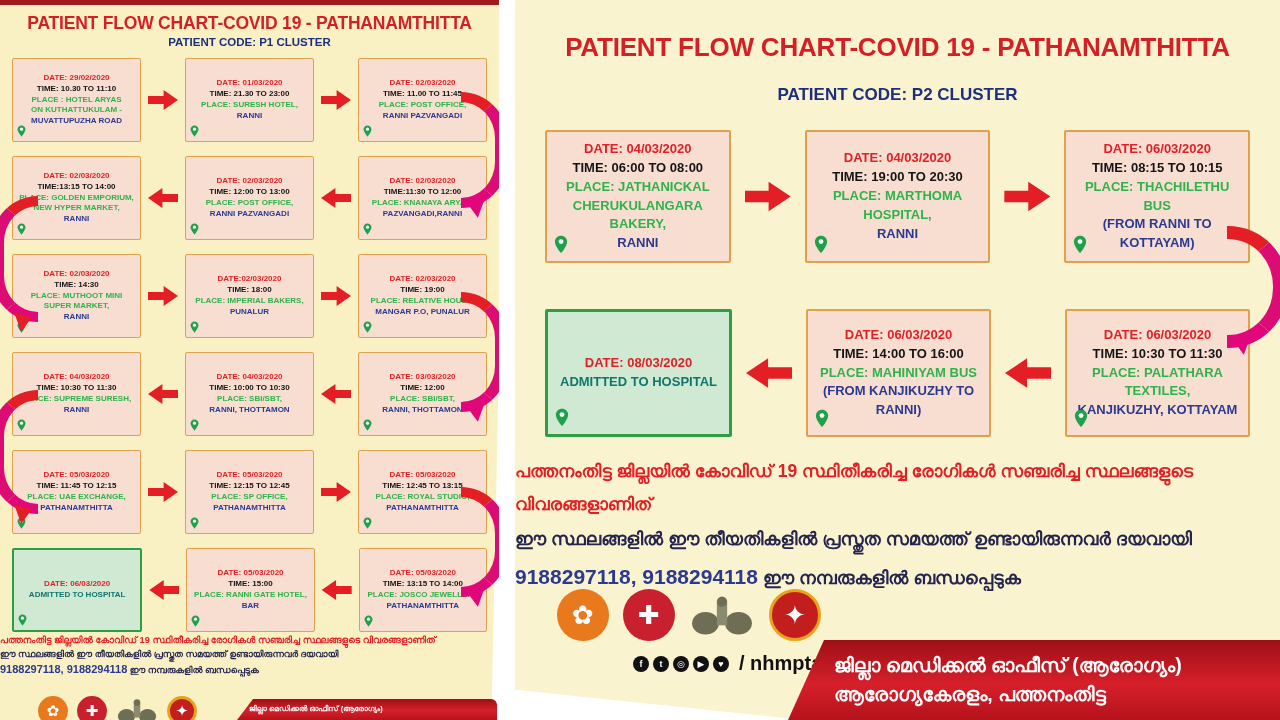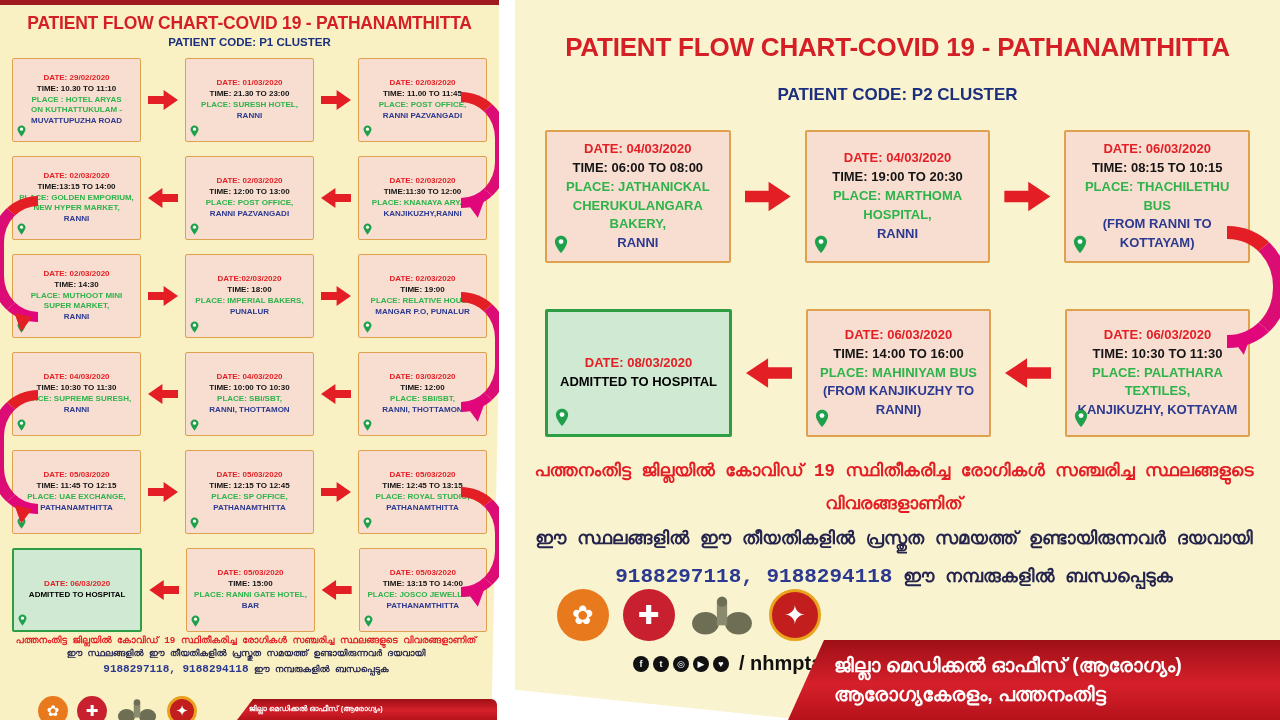"KANJIKUZHY,RANNI" div.bl-loc { text: KANJIKUZHY,RANNI -> PAZVANGADI,RANNI }
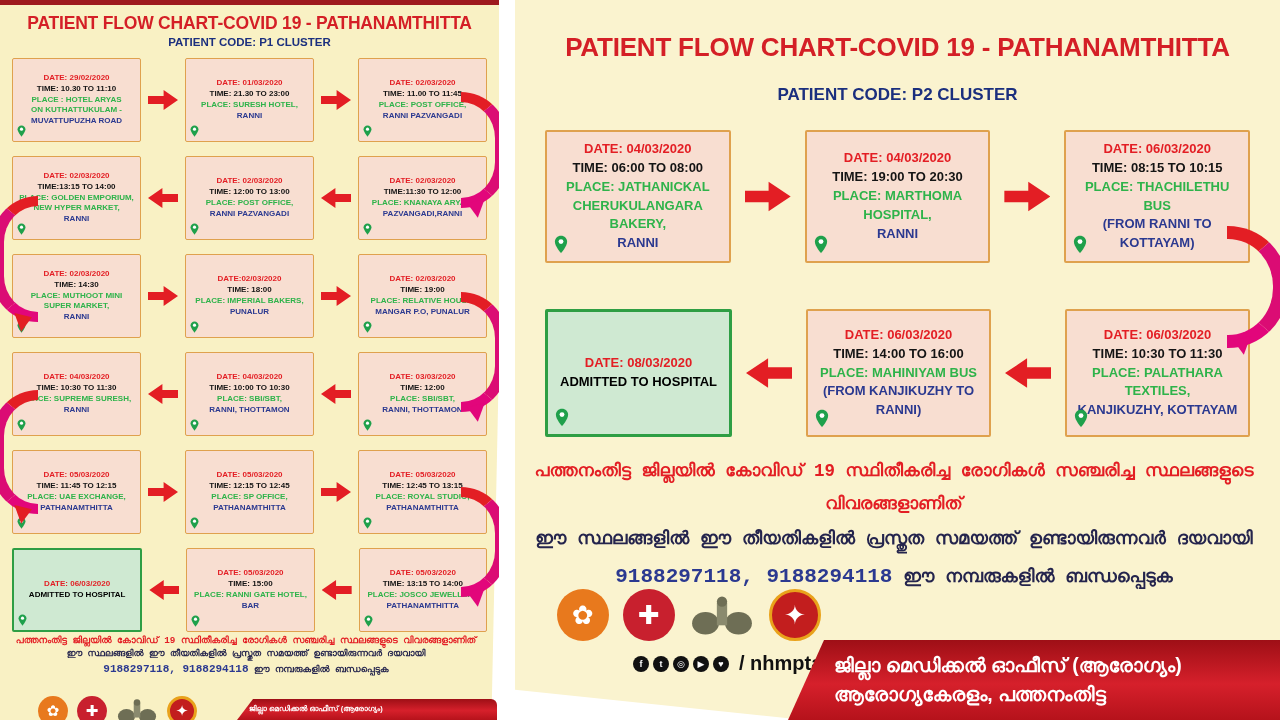"ADMITTED TO HOSPITAL" .bl-status { color: #000000 -> #0f766e }
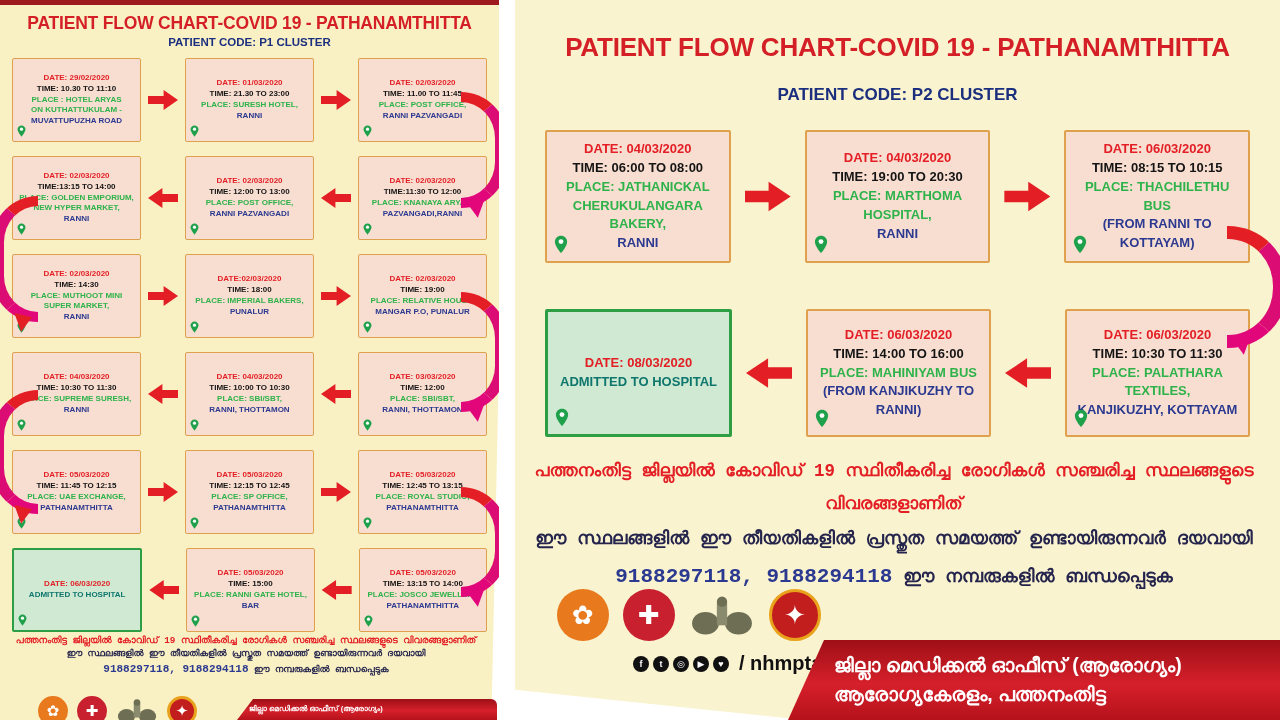"പത്തനംതിട്ട ജില്ലയിൽ കോവിഡ് 19" .footnote { font-family: Liberation Mono, monospace -> none; text-align: center -> left }
